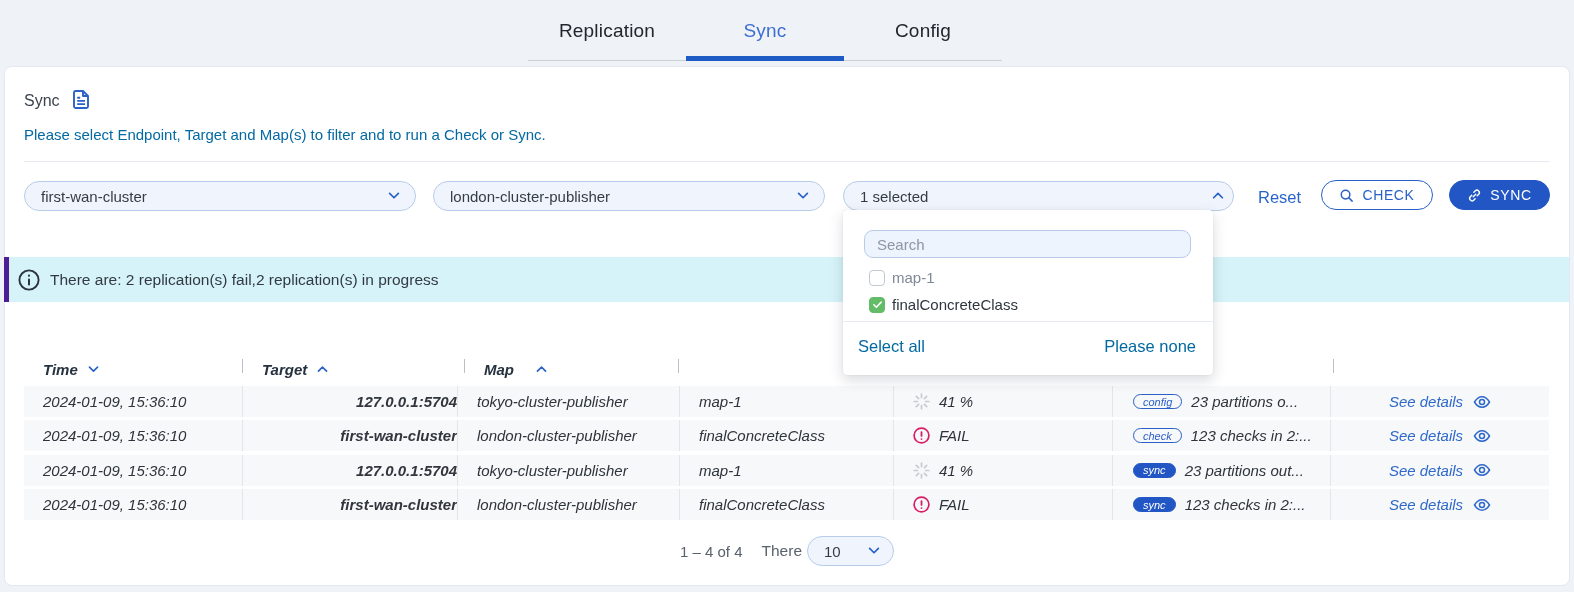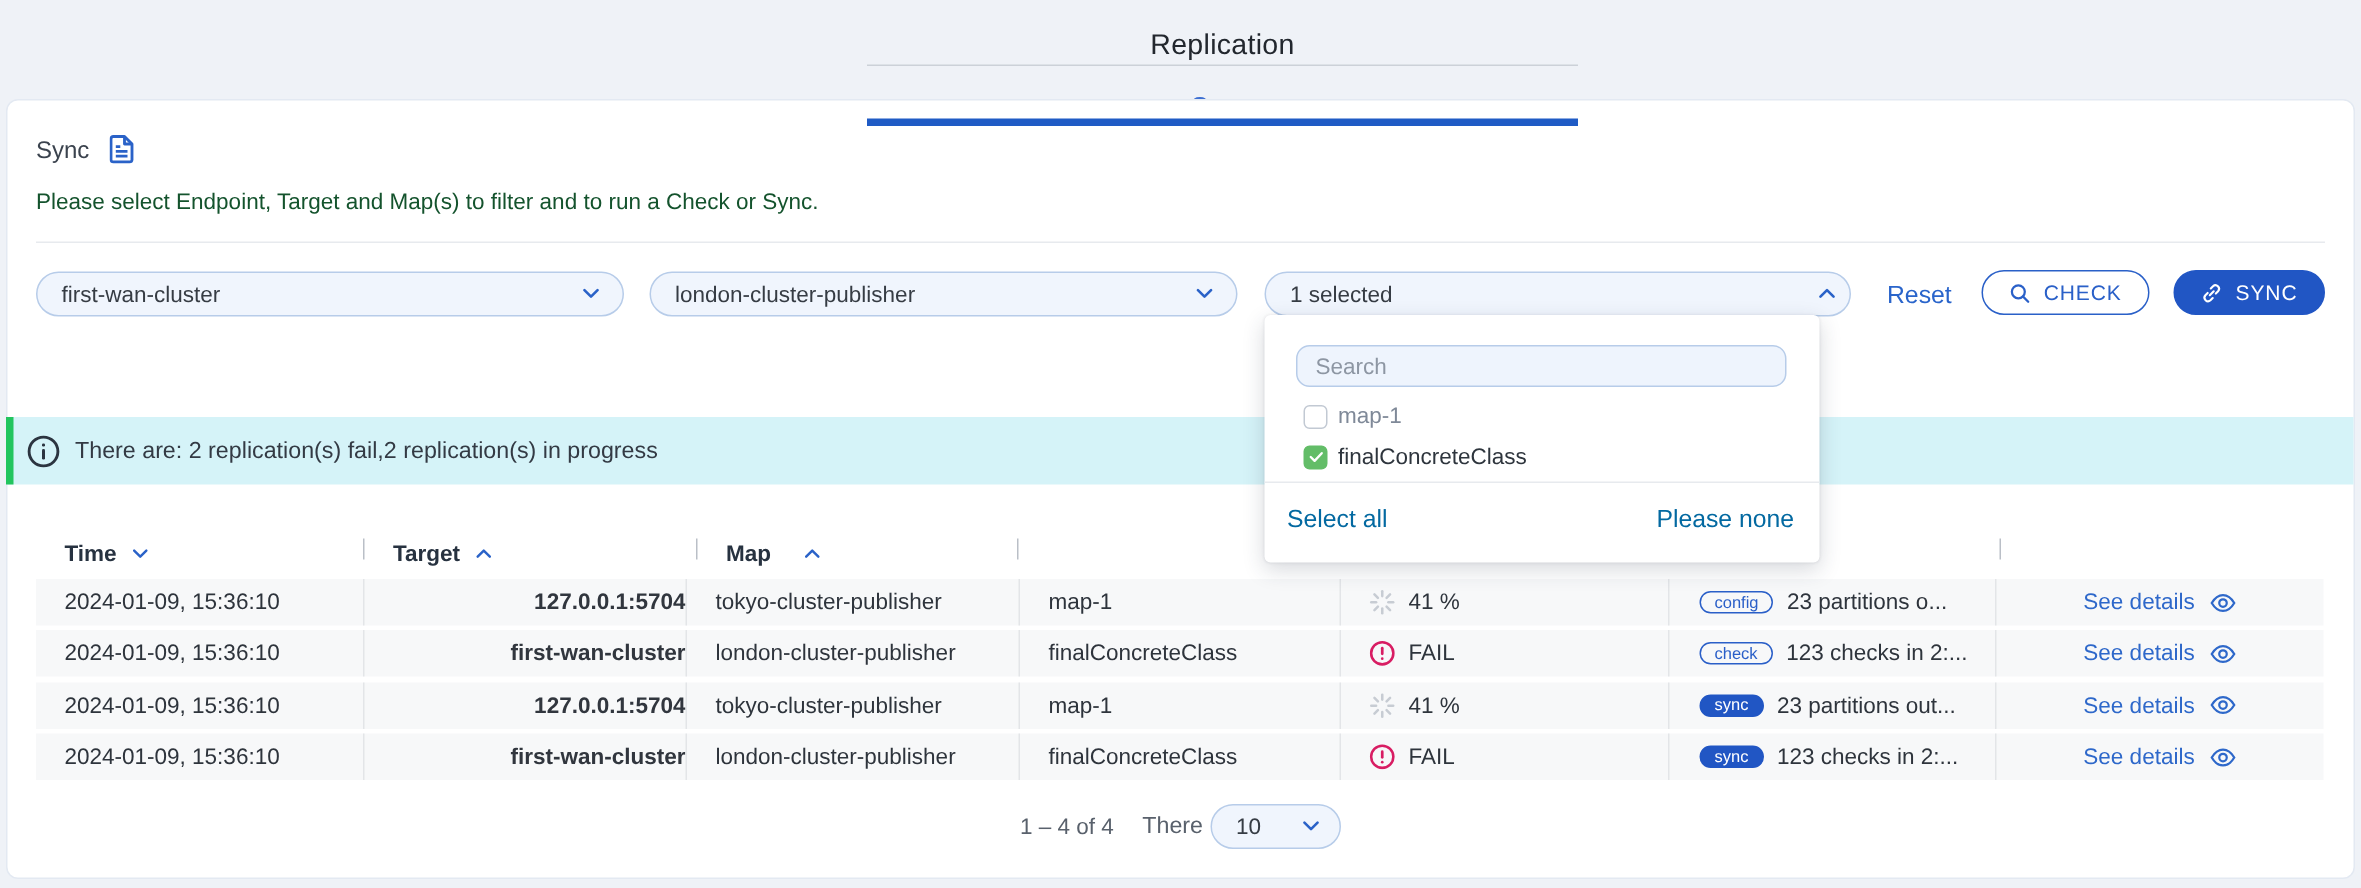"Replication" .tabs { flex-direction: column -> none; height: 44px -> 61px; left: 578px -> 528px }
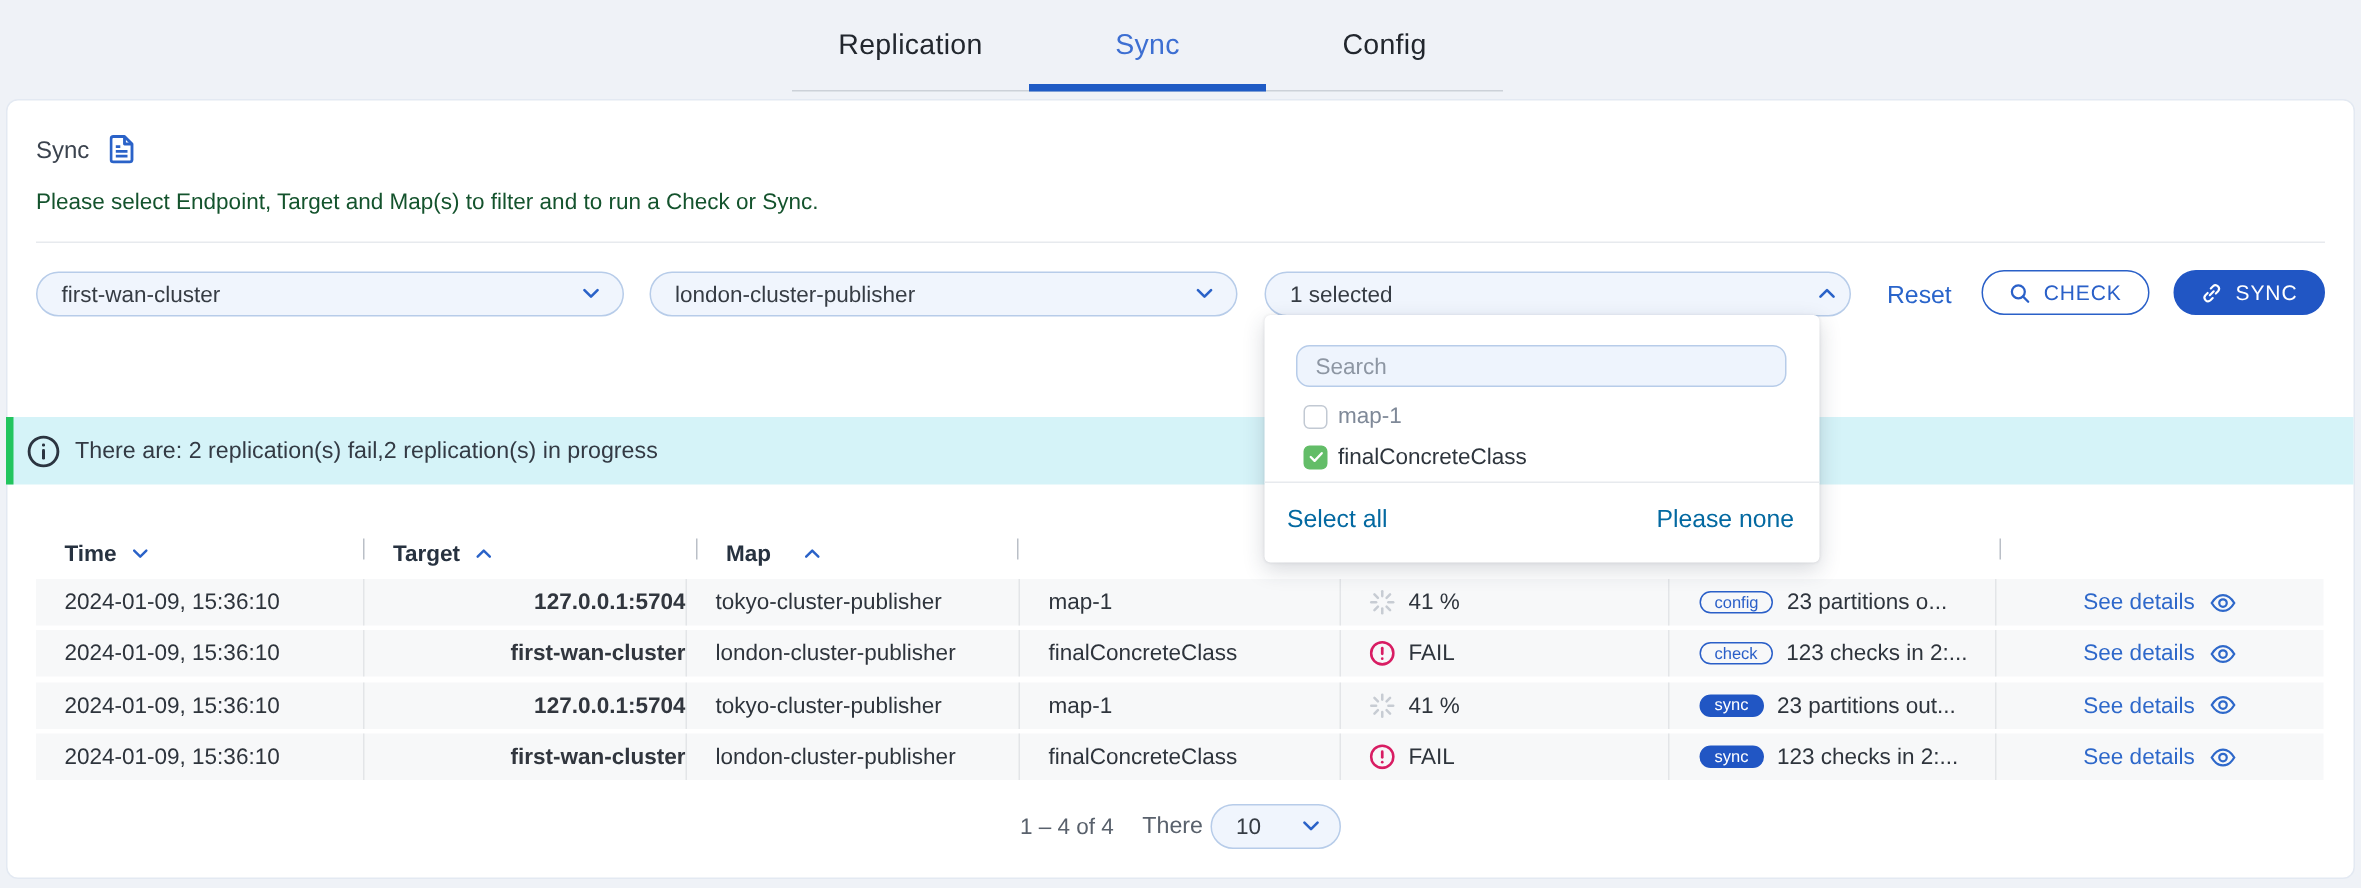"Please select Endpoint, Target and" .panel-desc { color: #14532d -> #0369a1 }
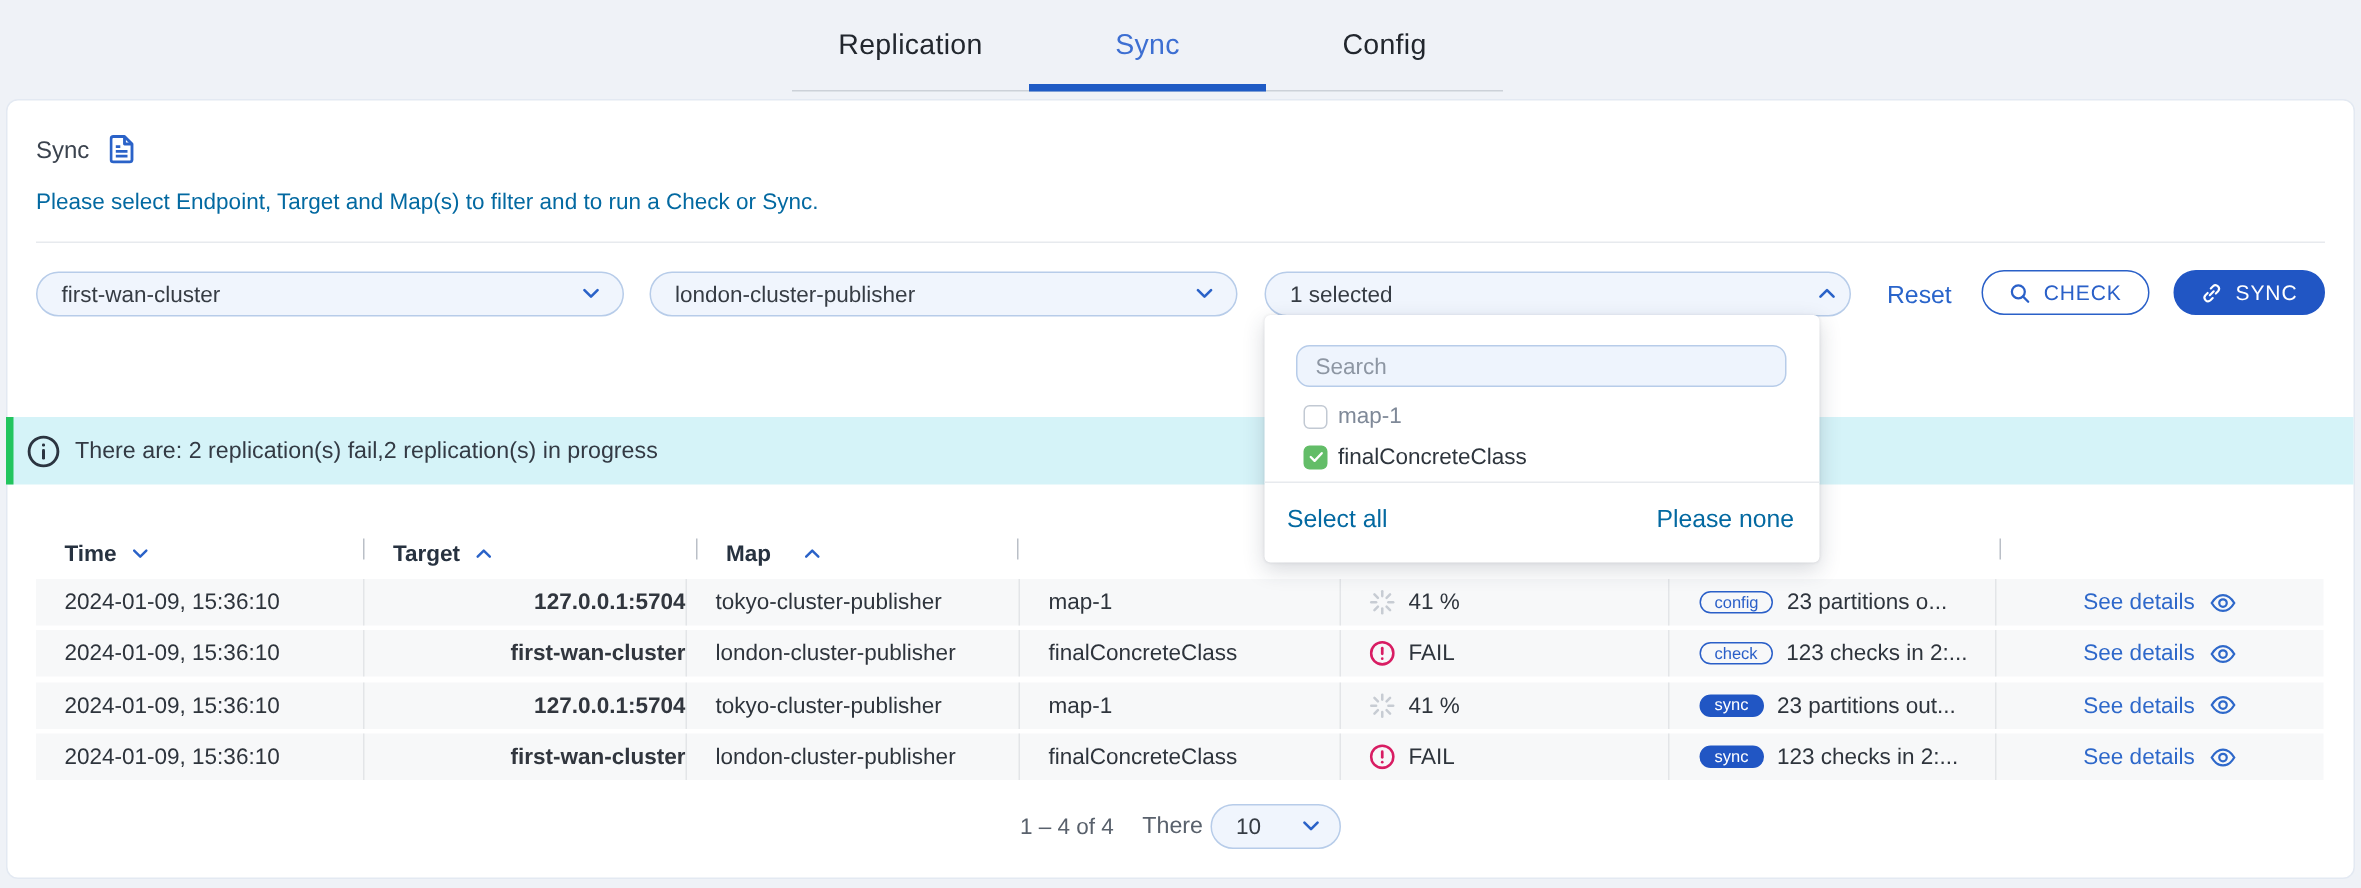"There are: 2 replication(s) fail,2" .alert { border-left: 5px solid #22c55e -> 5px solid #4c1d95; top: 211px -> 190px }
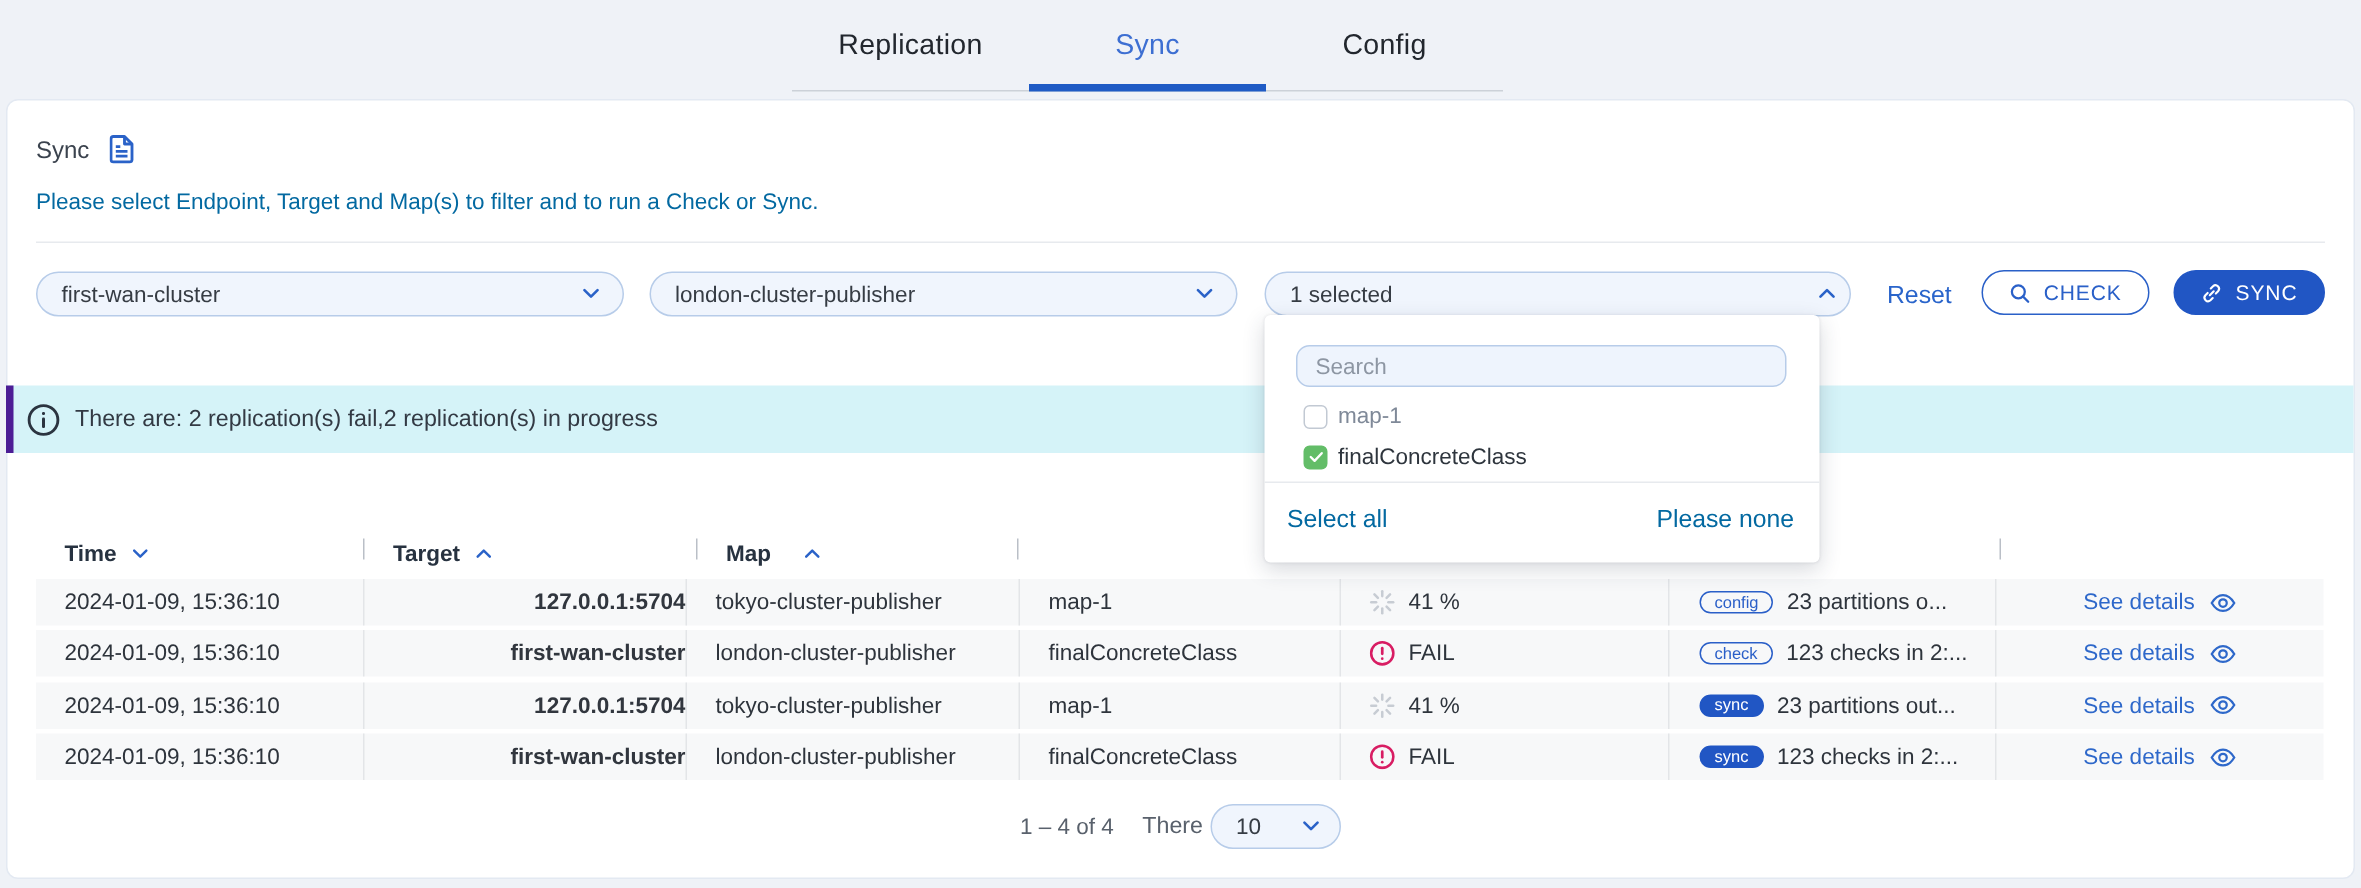"Time" .table { font-style: none -> italic }
